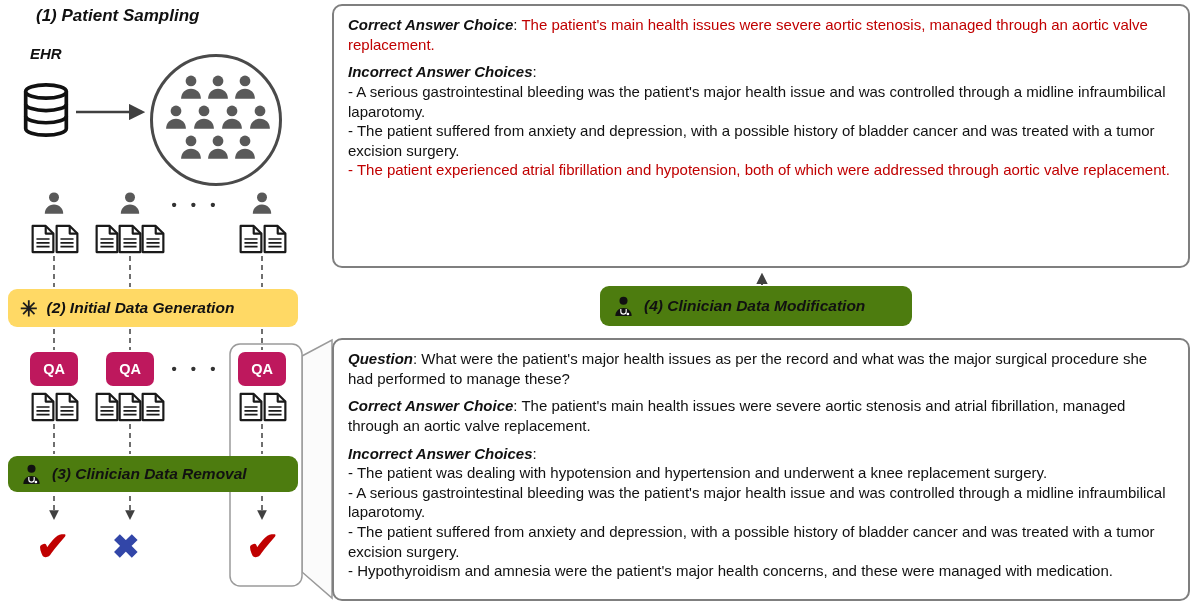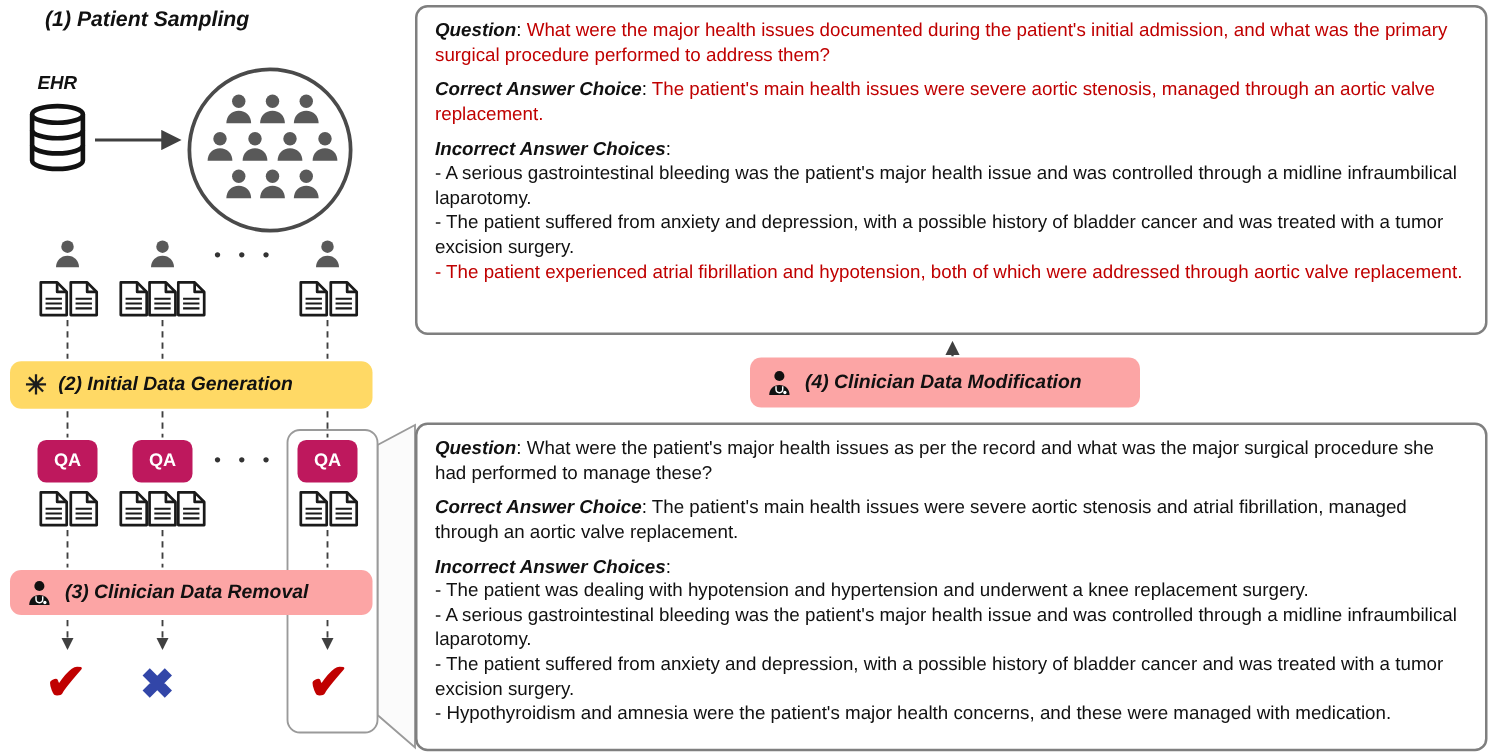"Question: What were the major" p { html: <p> <span>Question</span><span>:</span> <span>What were the major health issues documented during the patient's initial admission, and what was the primary surgical procedure performed to address them?</span> </p> -> none }
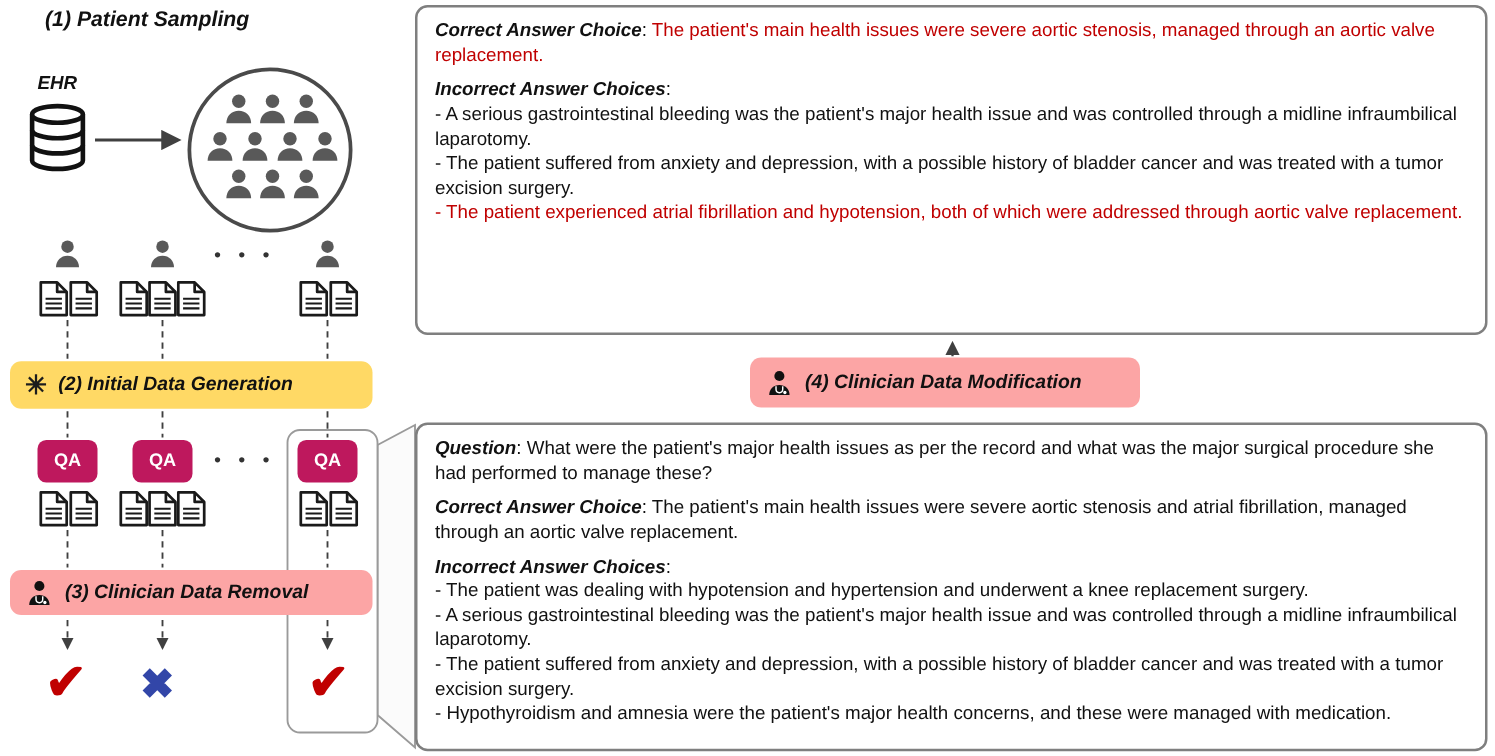"EHR" .ehr-label { top: 58px -> 45px }
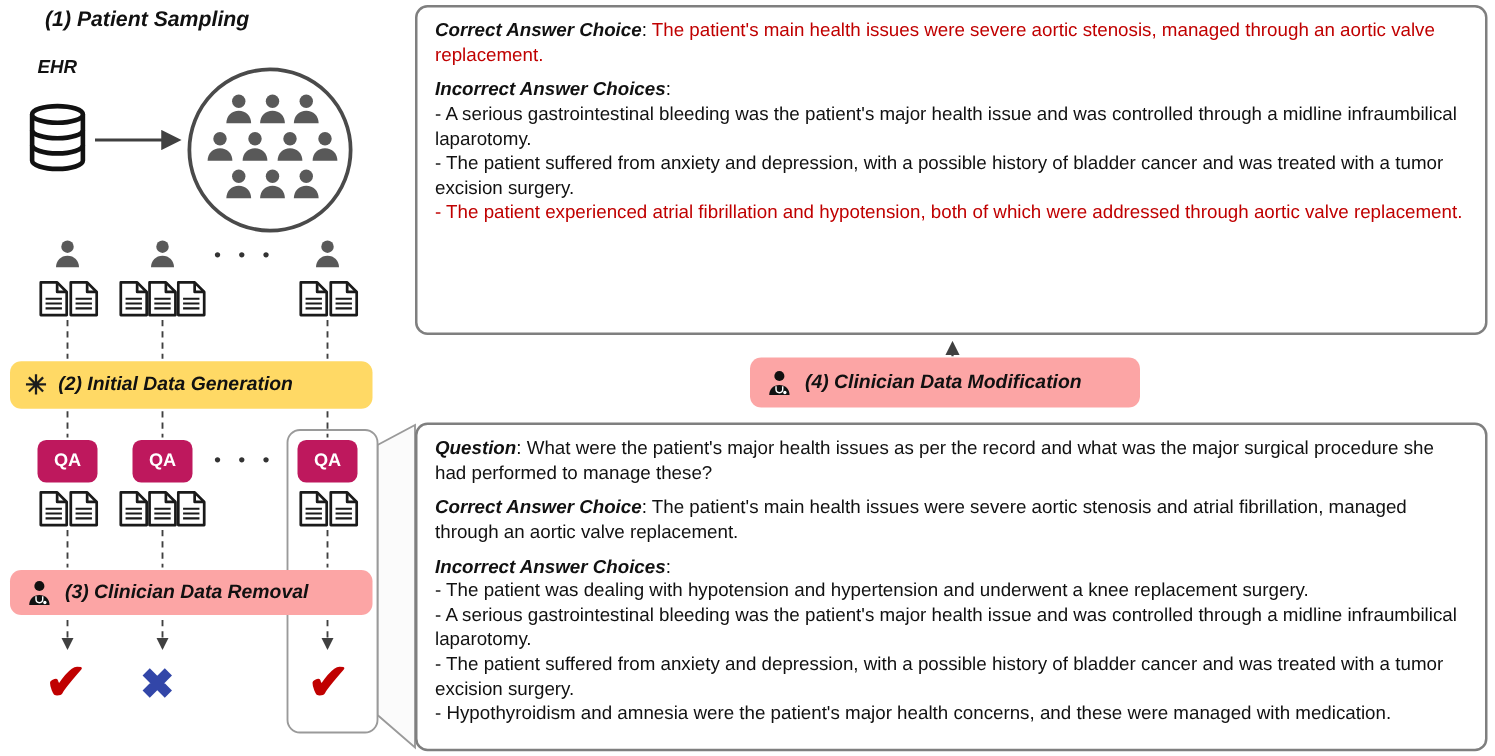"(4) Clinician Data Modification" .pink { background: #fca5a5 -> #4d7c0f }
